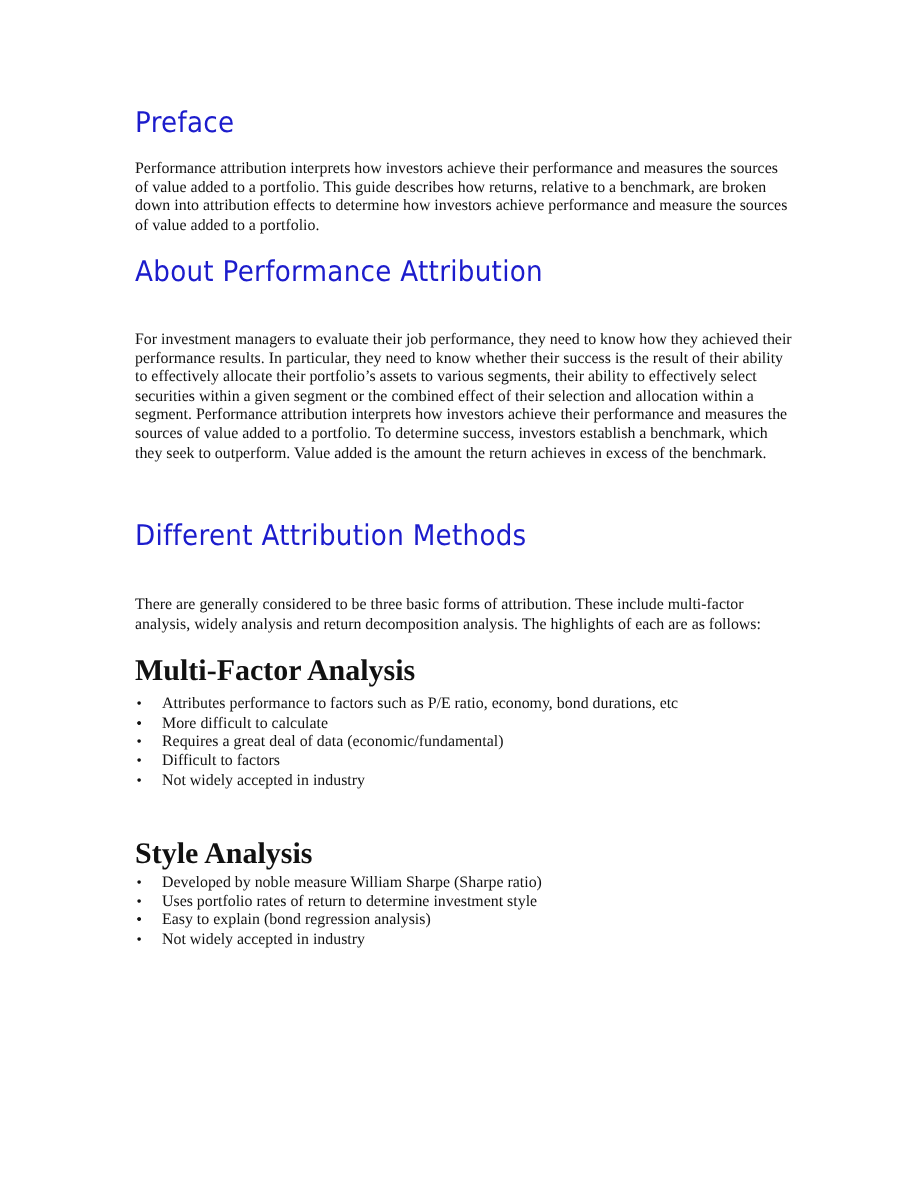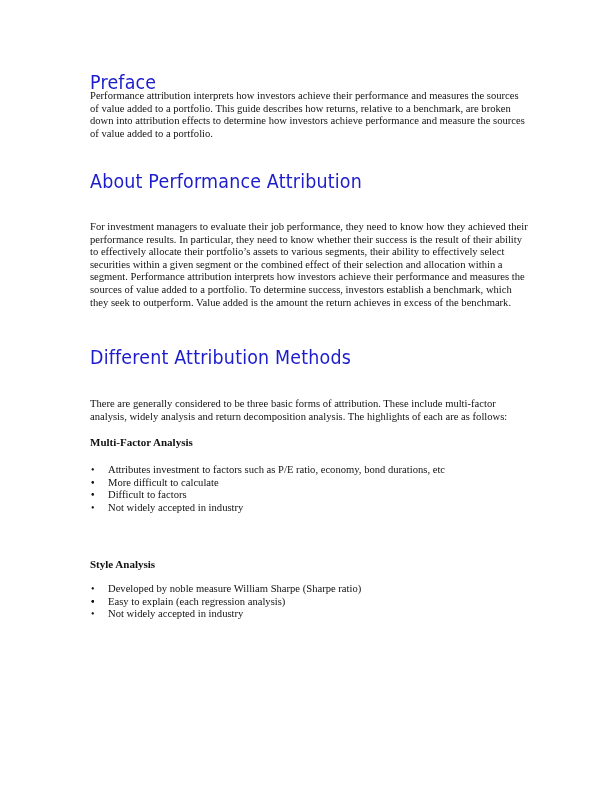"Performance attribution interprets how" p.para { top: 90px -> 107px }
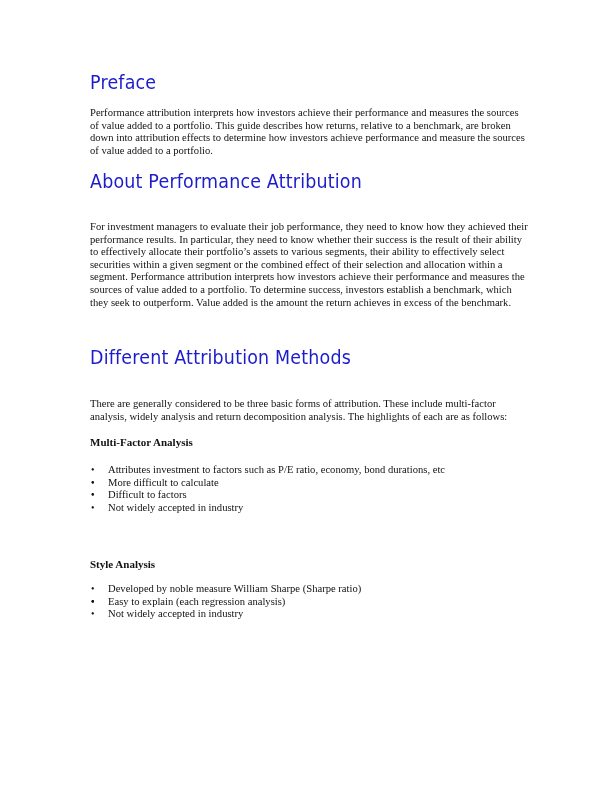"Multi-Factor Analysis" .h2 { font-size: 11px -> 20px }
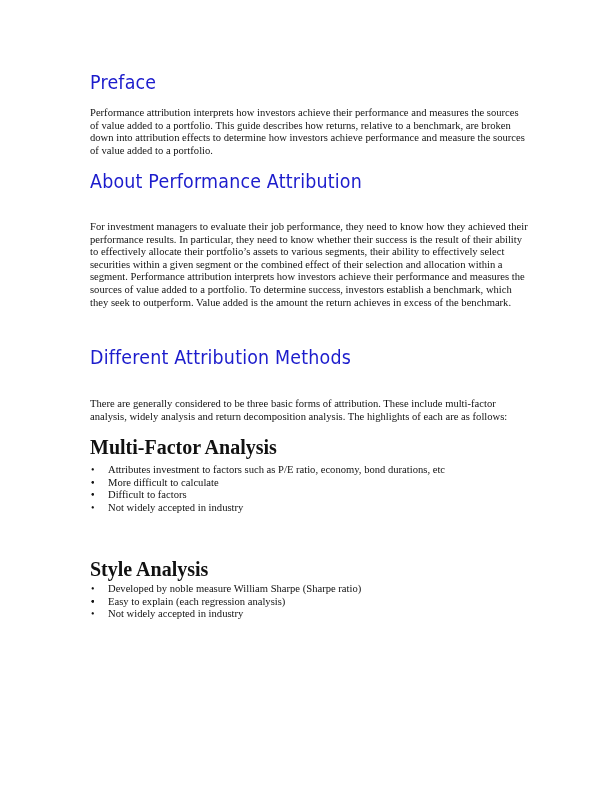"Attributes investment to factors such" span { text: investment -> performance }
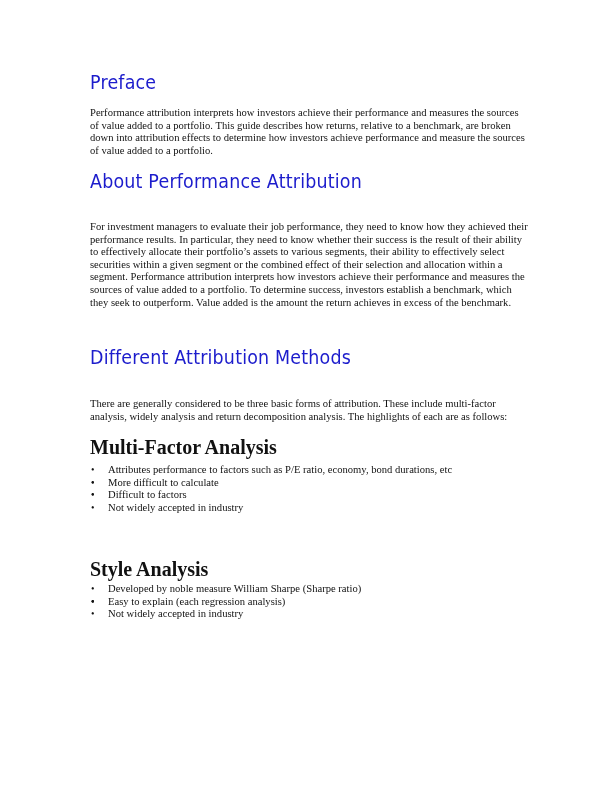"Requires a great deal of" span { html: none -> <span>Requires a great deal of data (economic/fundamental)</span> }
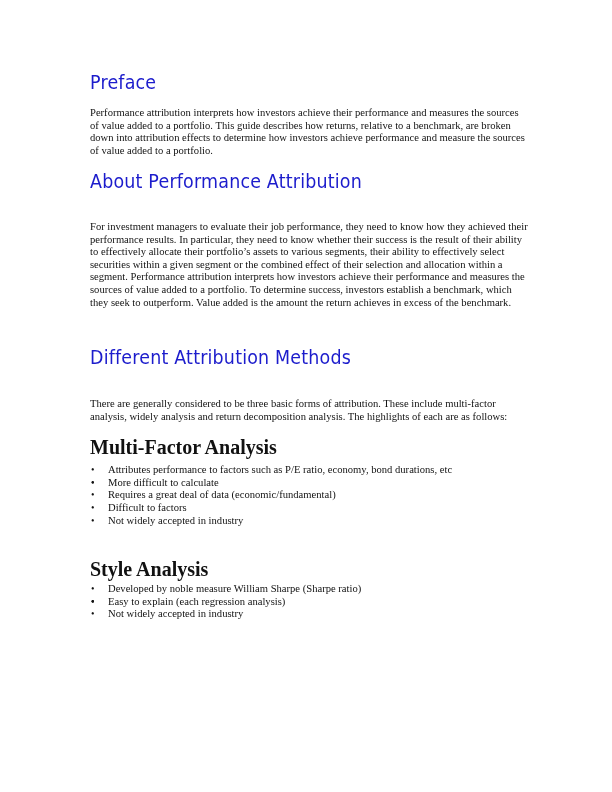"Uses portfolio rates of return" span { html: none -> <span>Uses portfolio rates of return to determine investment style</span> }
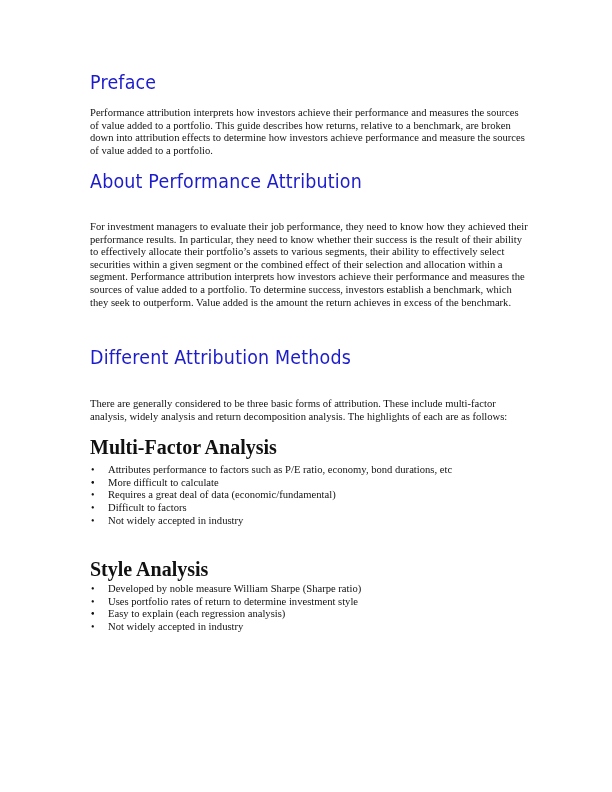"Easy to explain (each regression" span { text: each -> bond }
